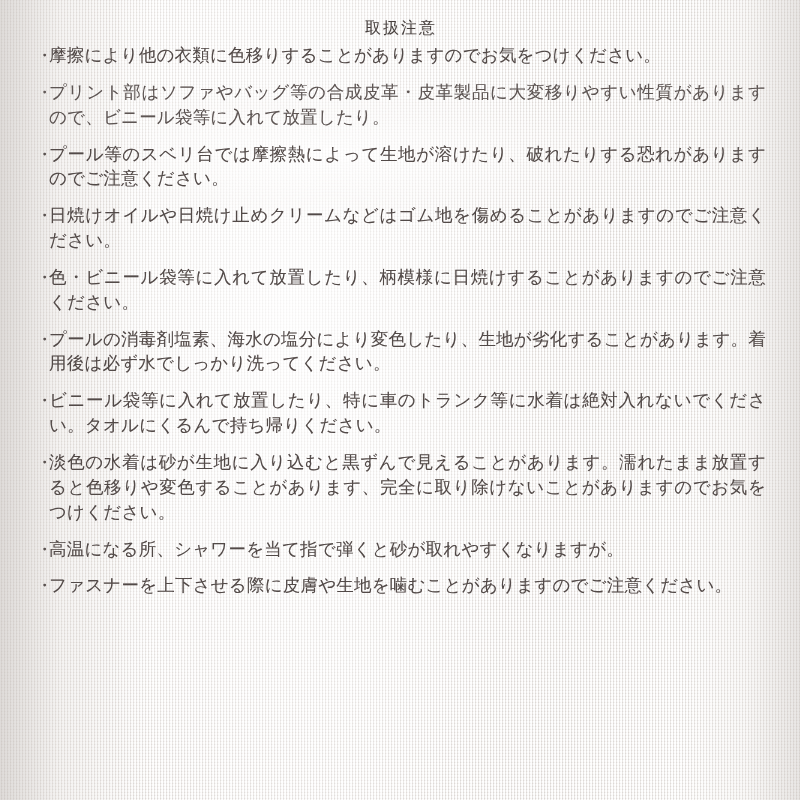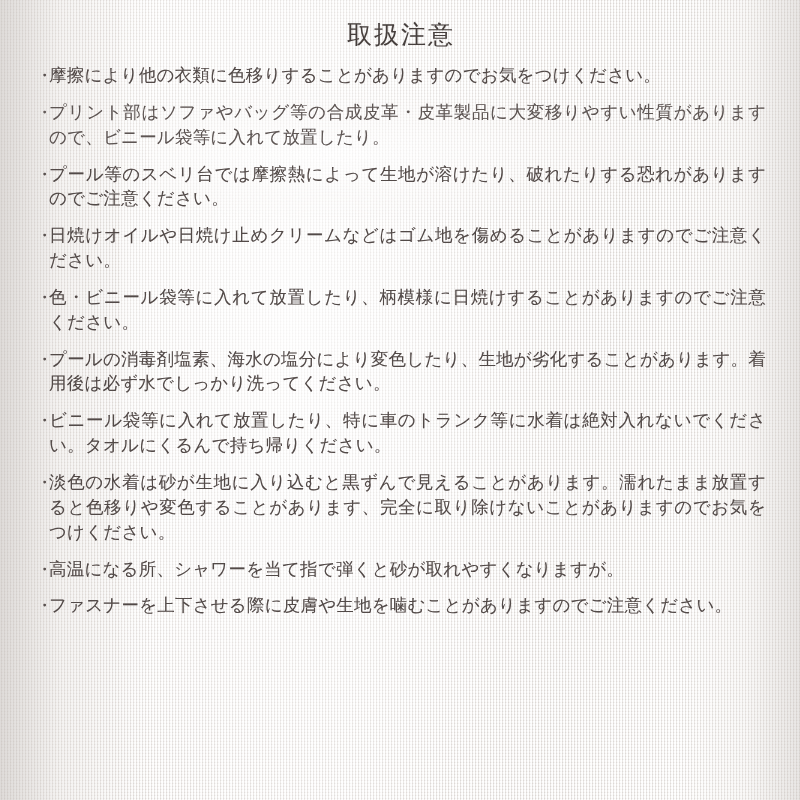"取扱注意" .title { font-size: 25px -> 16px; margin: 6px 0 12px 0 -> 6px 0 4px 0 }
